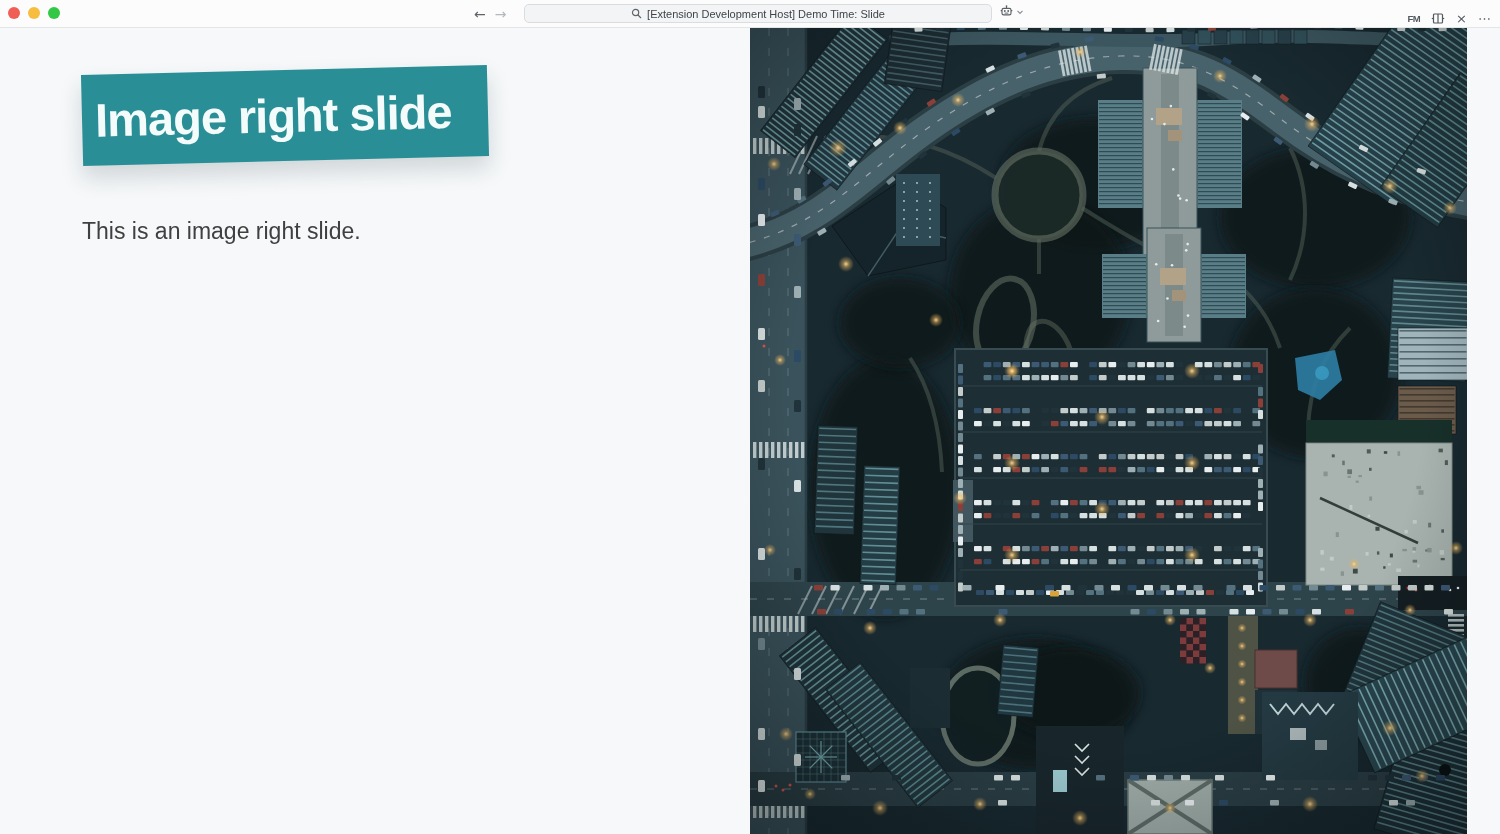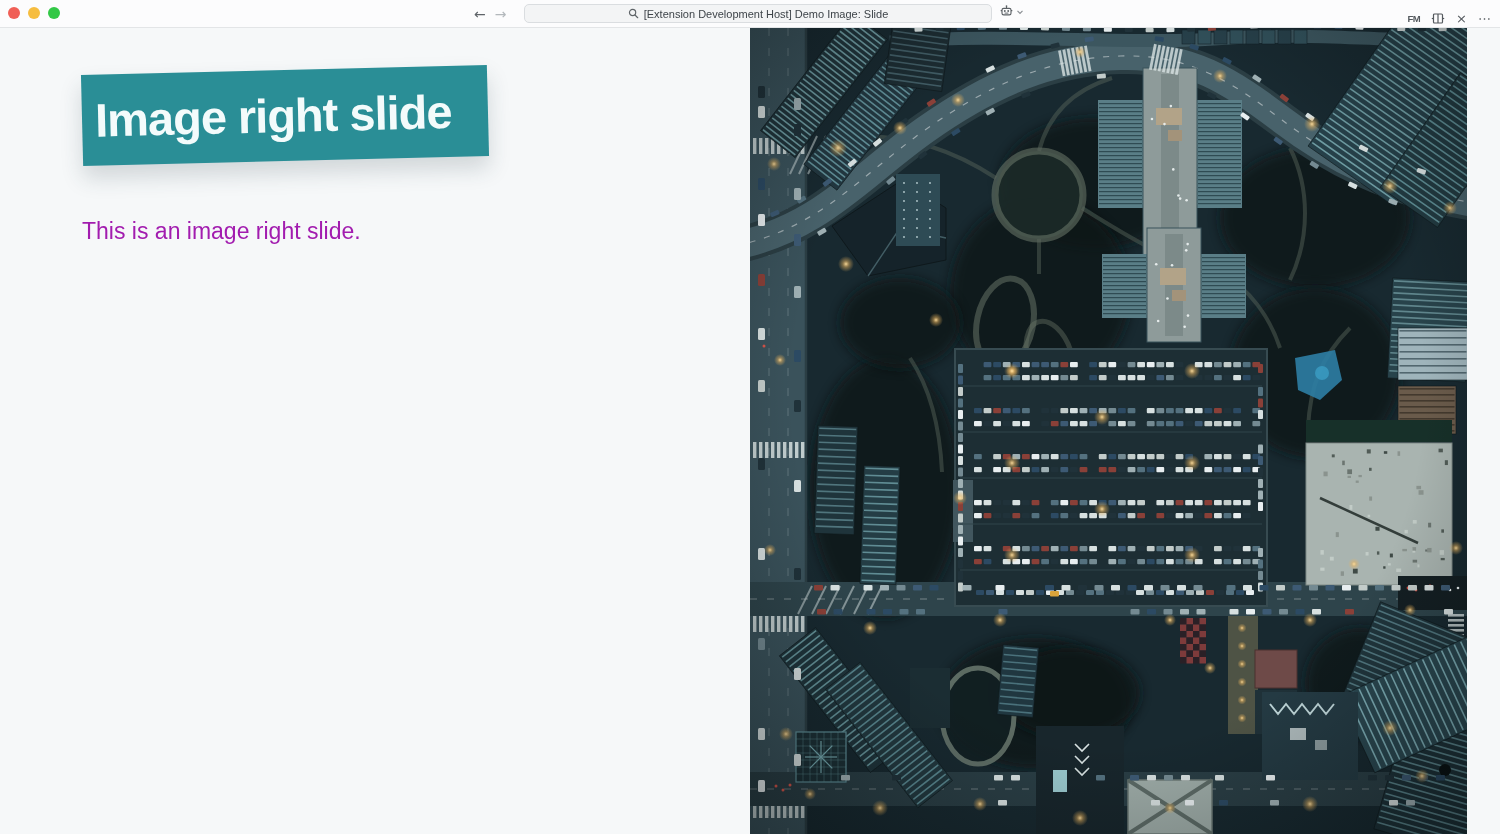"[Extension Development Host] Demo Image:" span { text: Image -> Time }
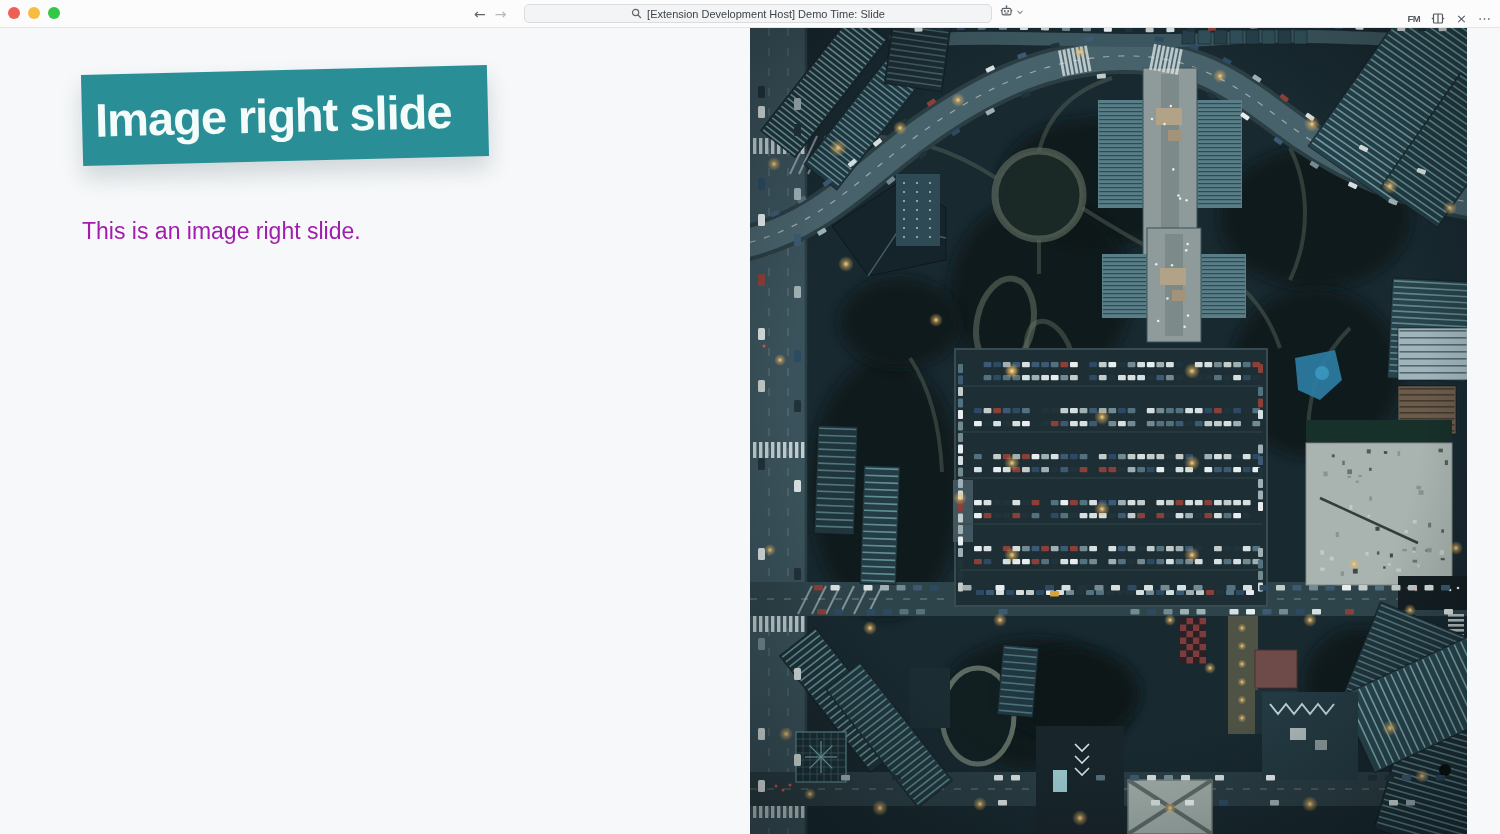"This is an image right" .slide p { color: #a21caf -> #404040 }
